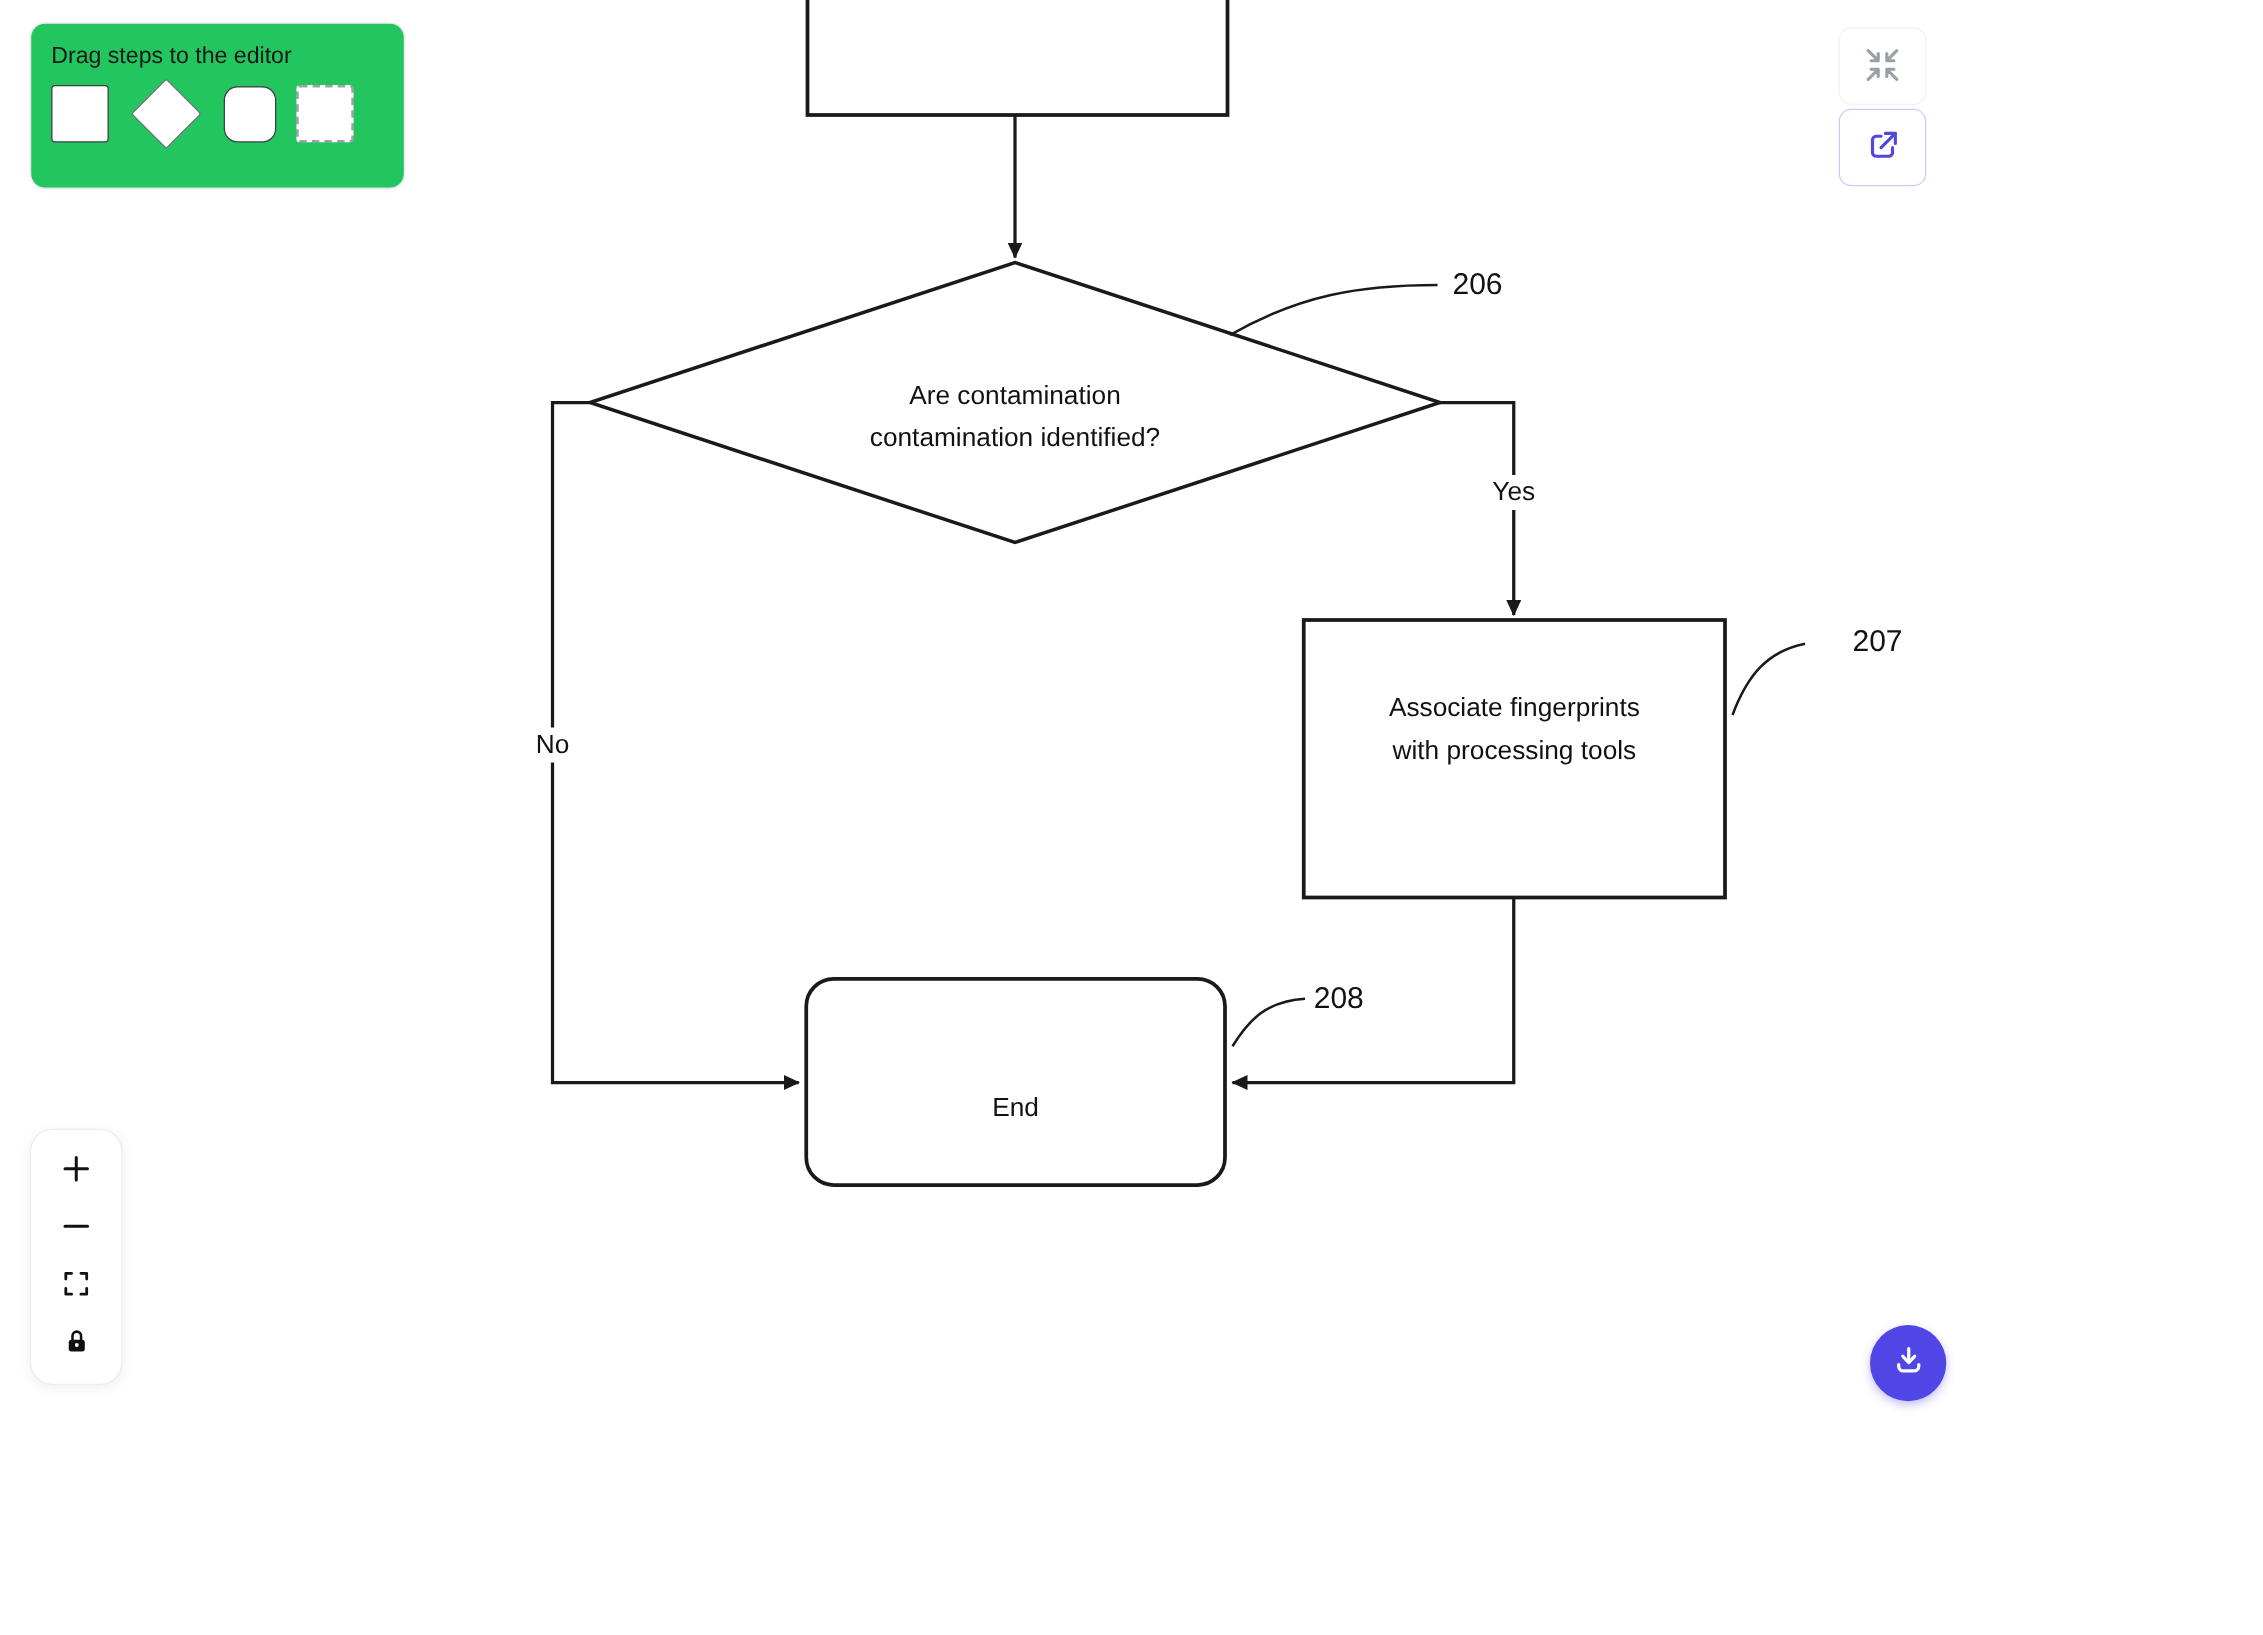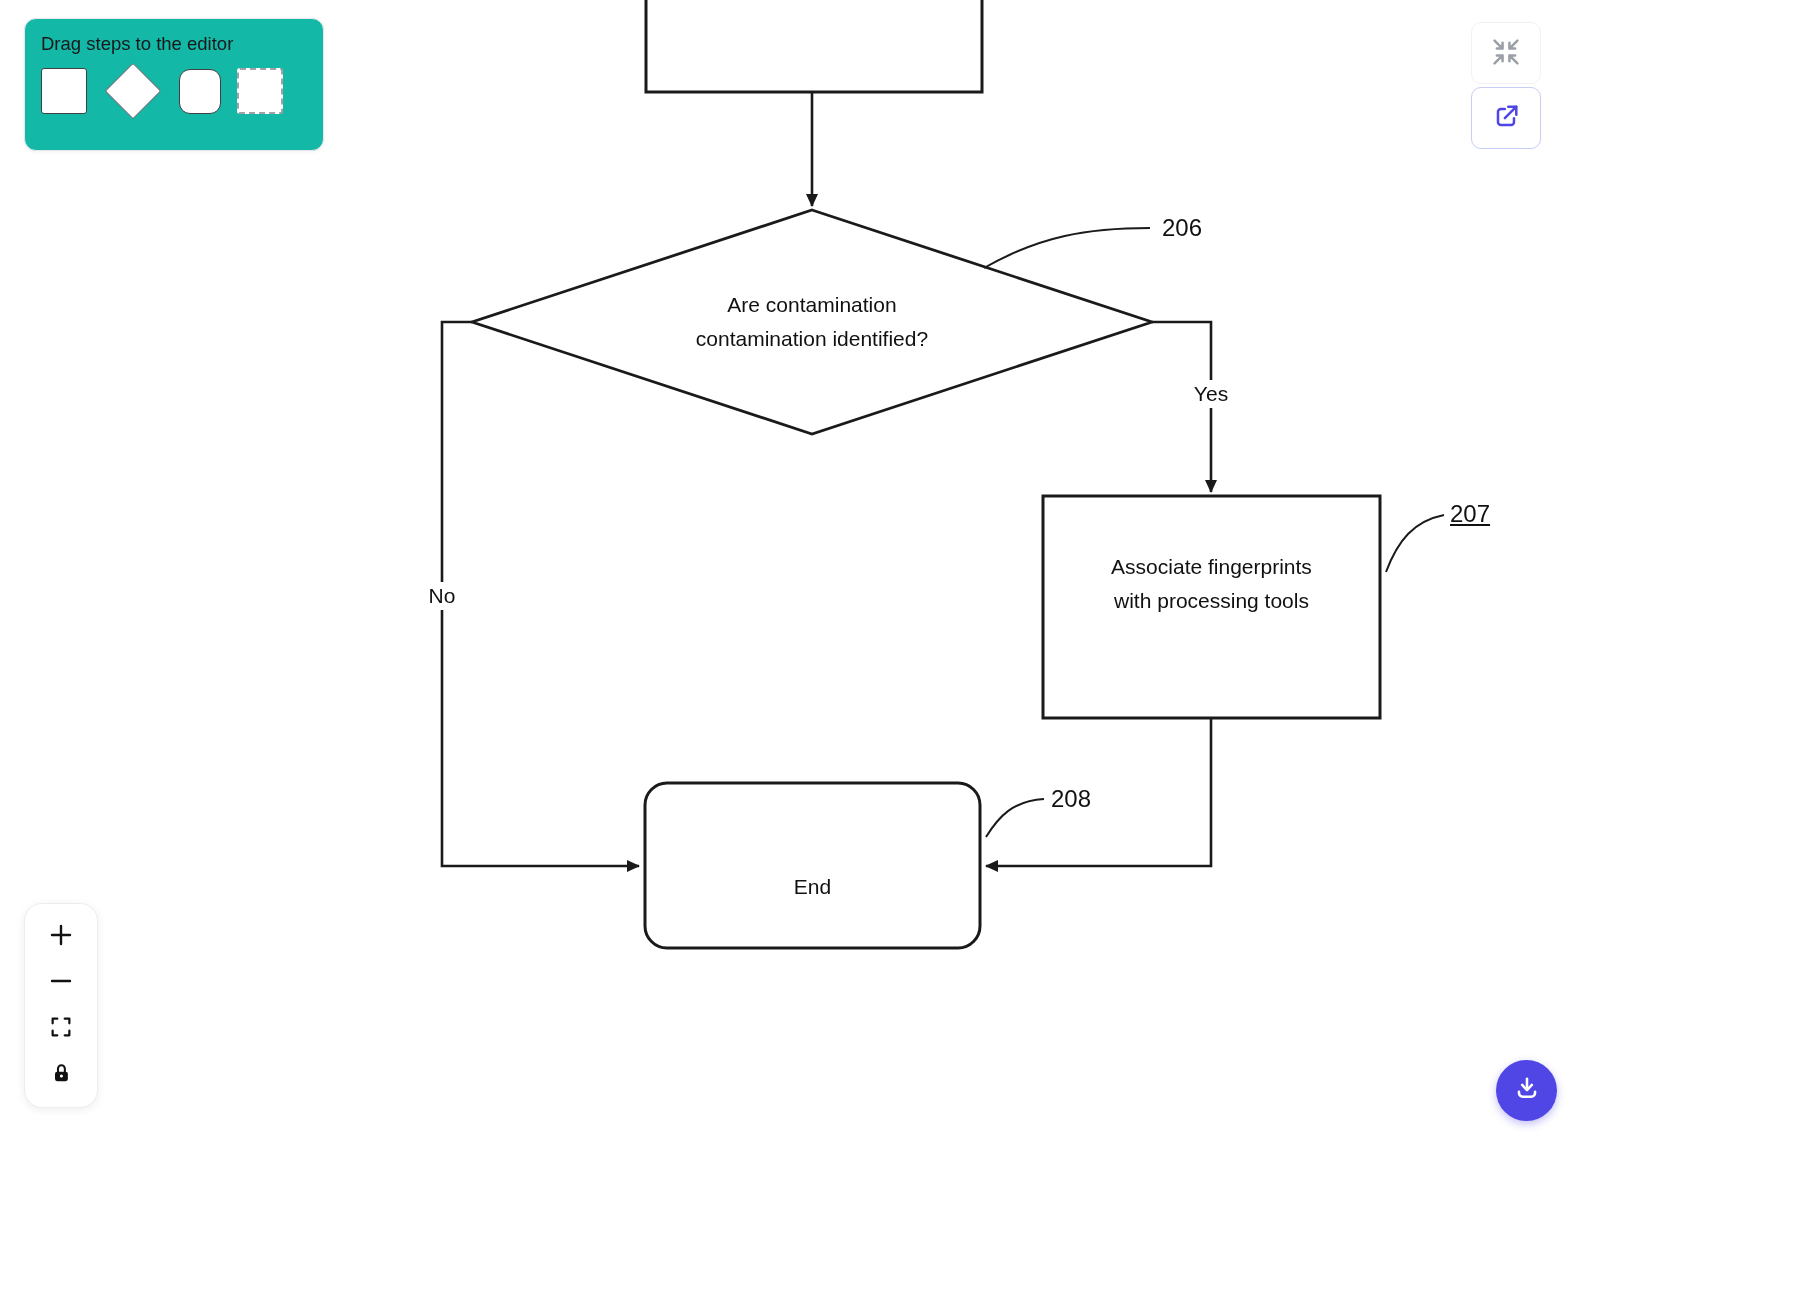"Drag steps to the editor" .palette { background: #14b8a6 -> #22c55e }
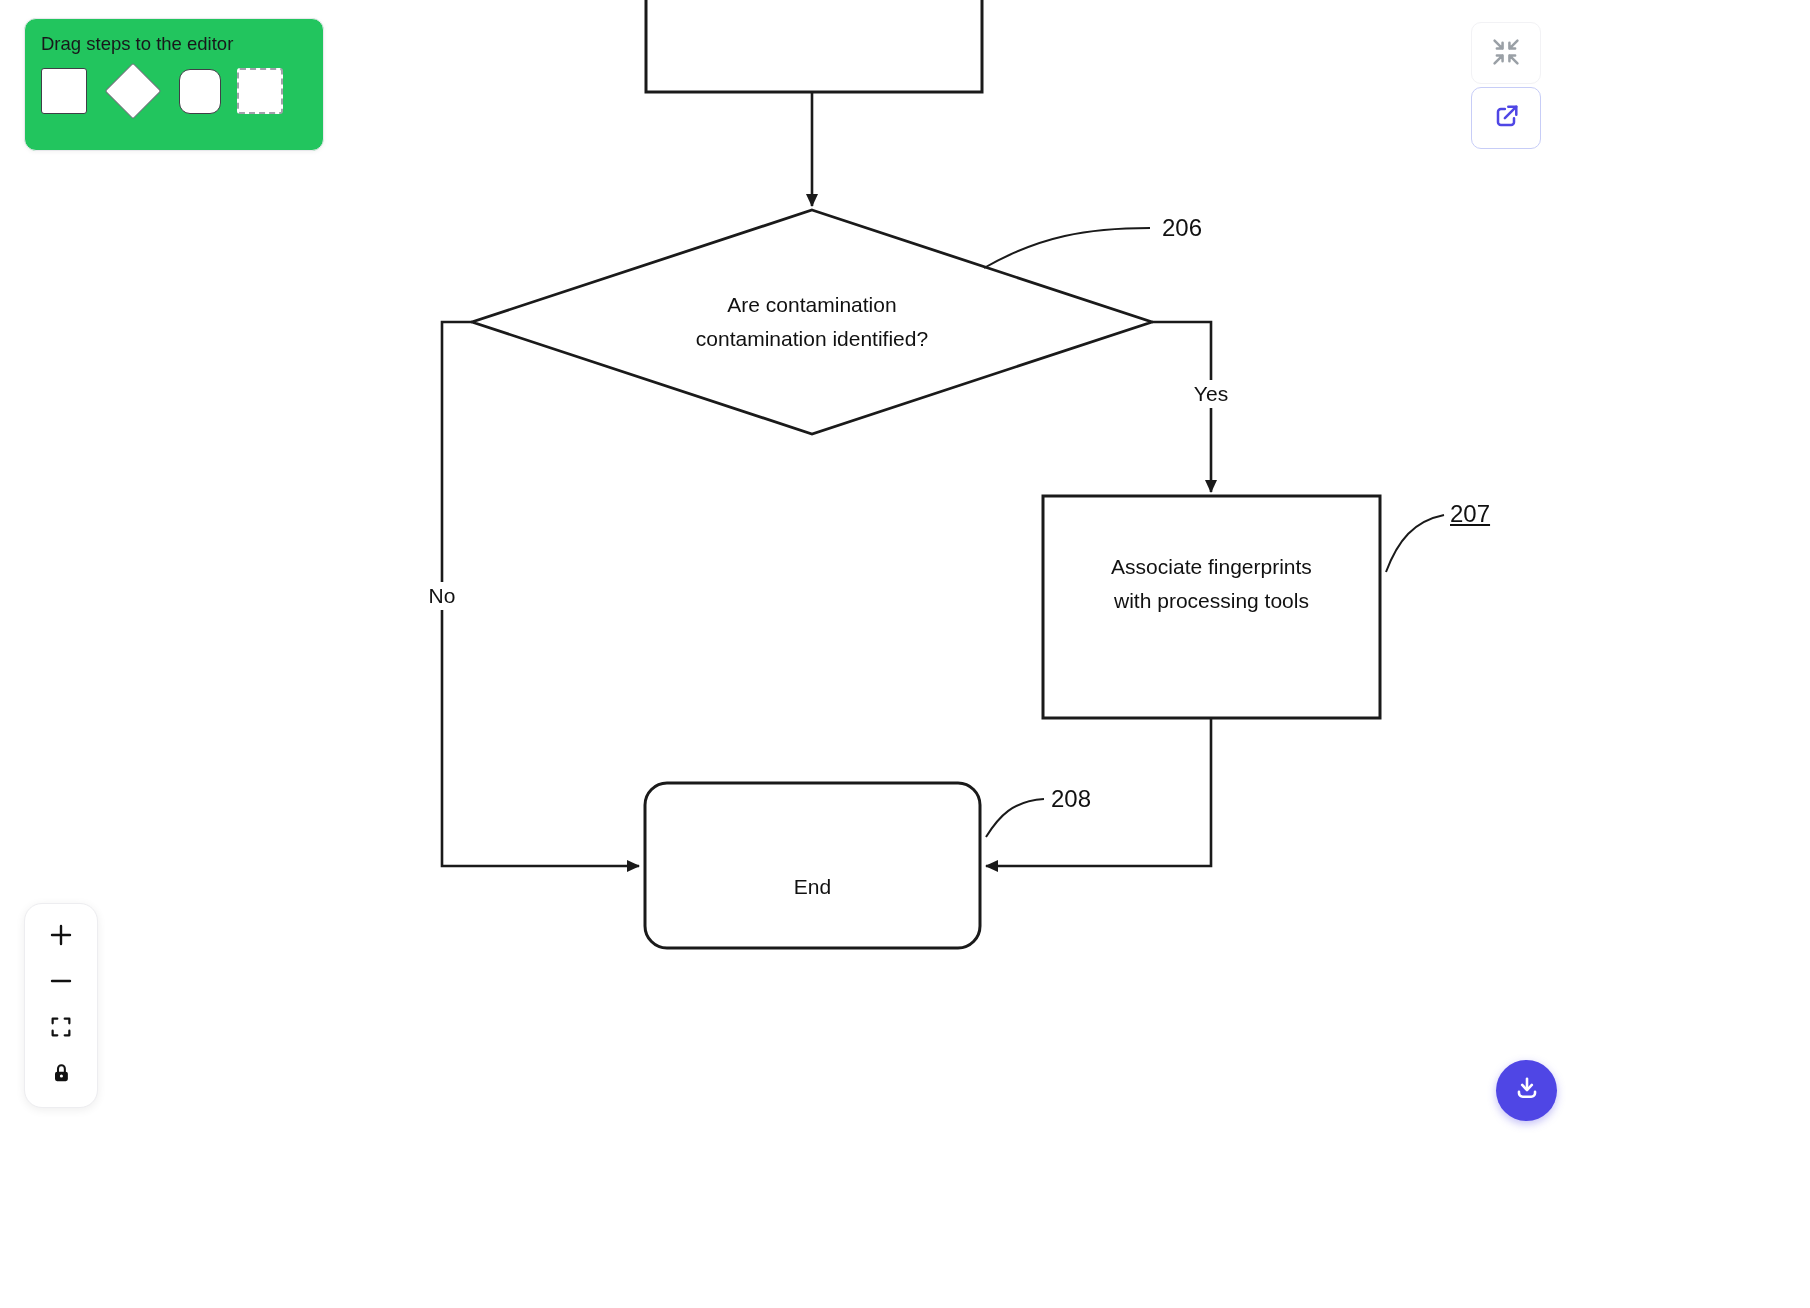"Are contamination" div.node-text { top: 276px -> 288px }
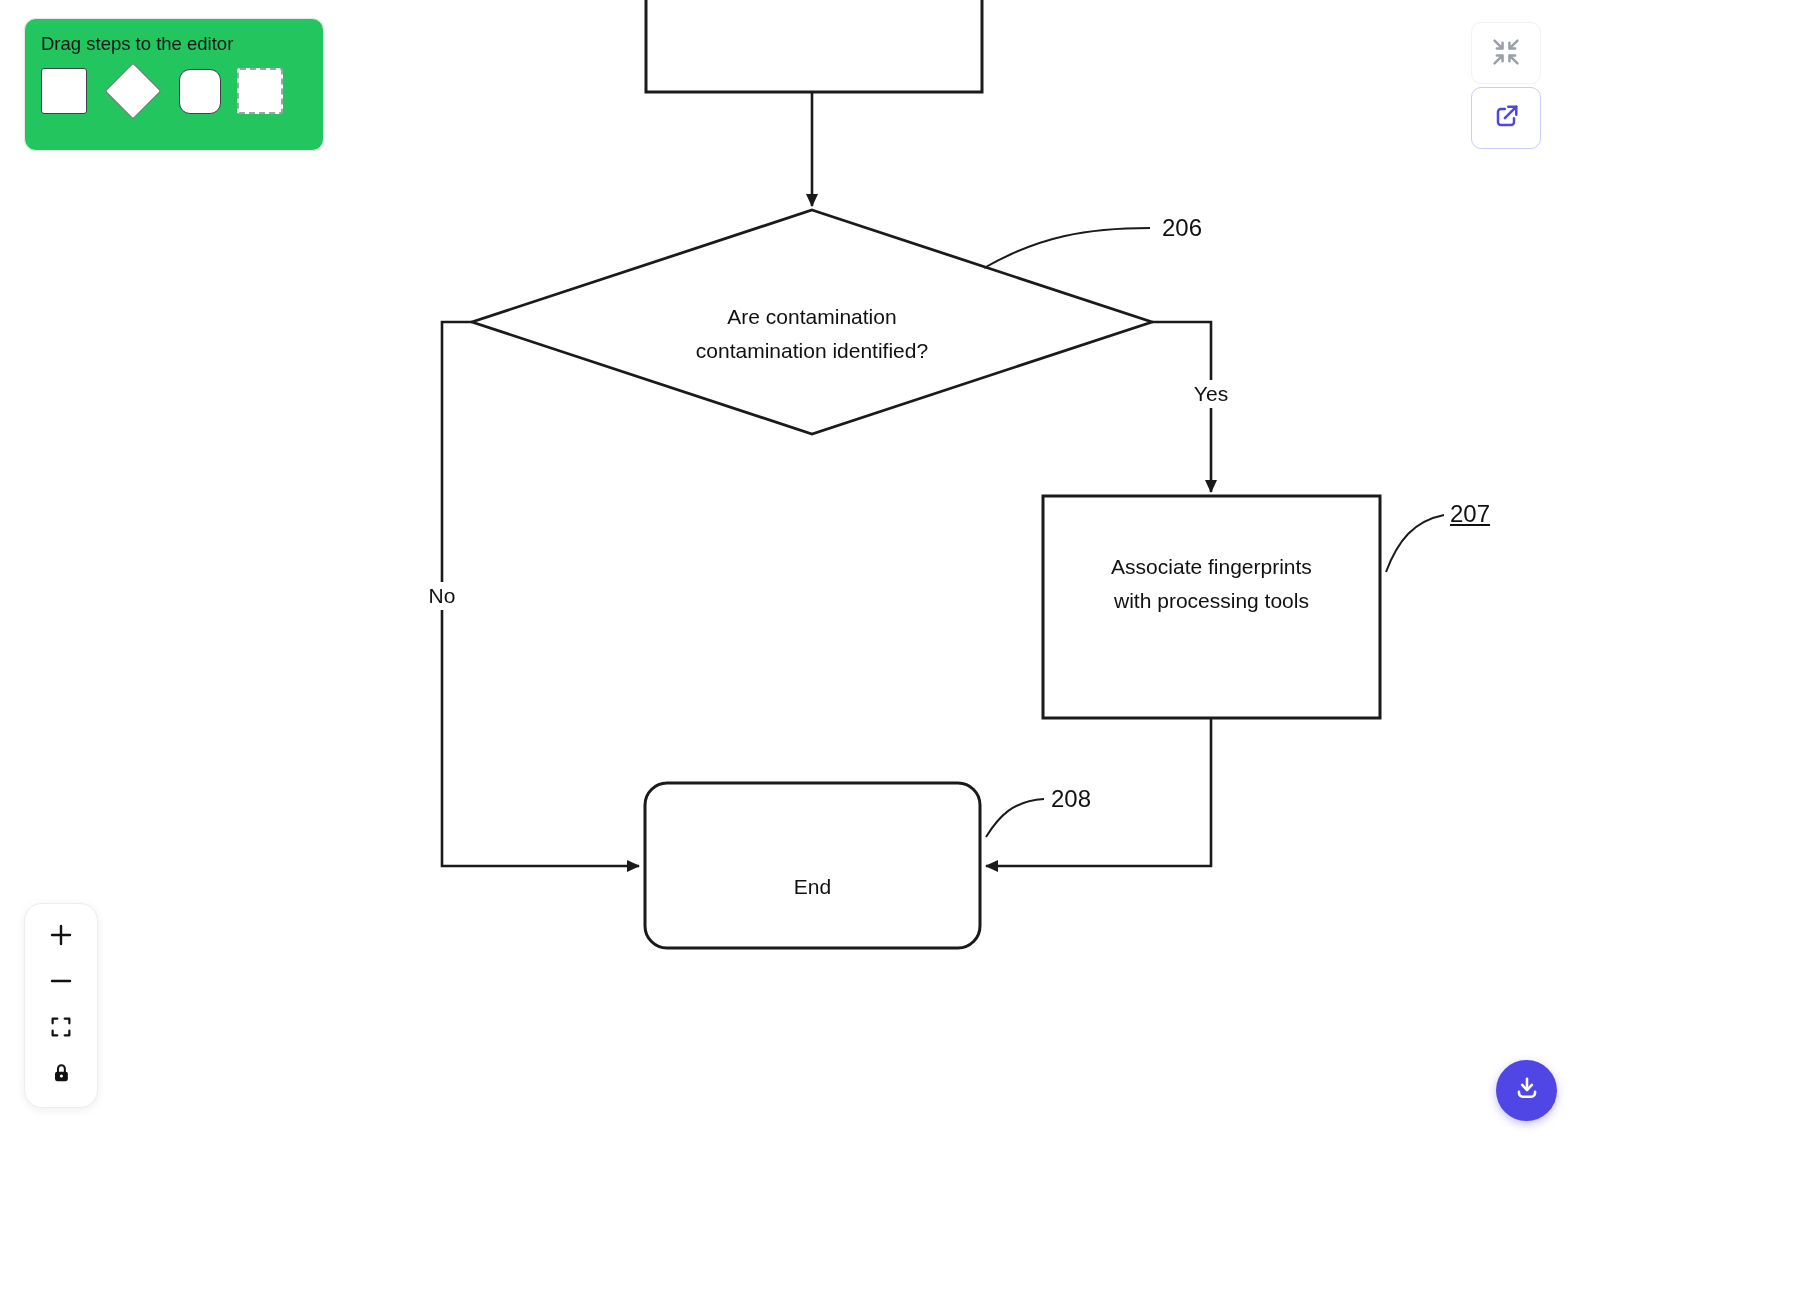"207" div.ref-label { left: 1450px -> 1482px; text-decoration: underline -> none }
